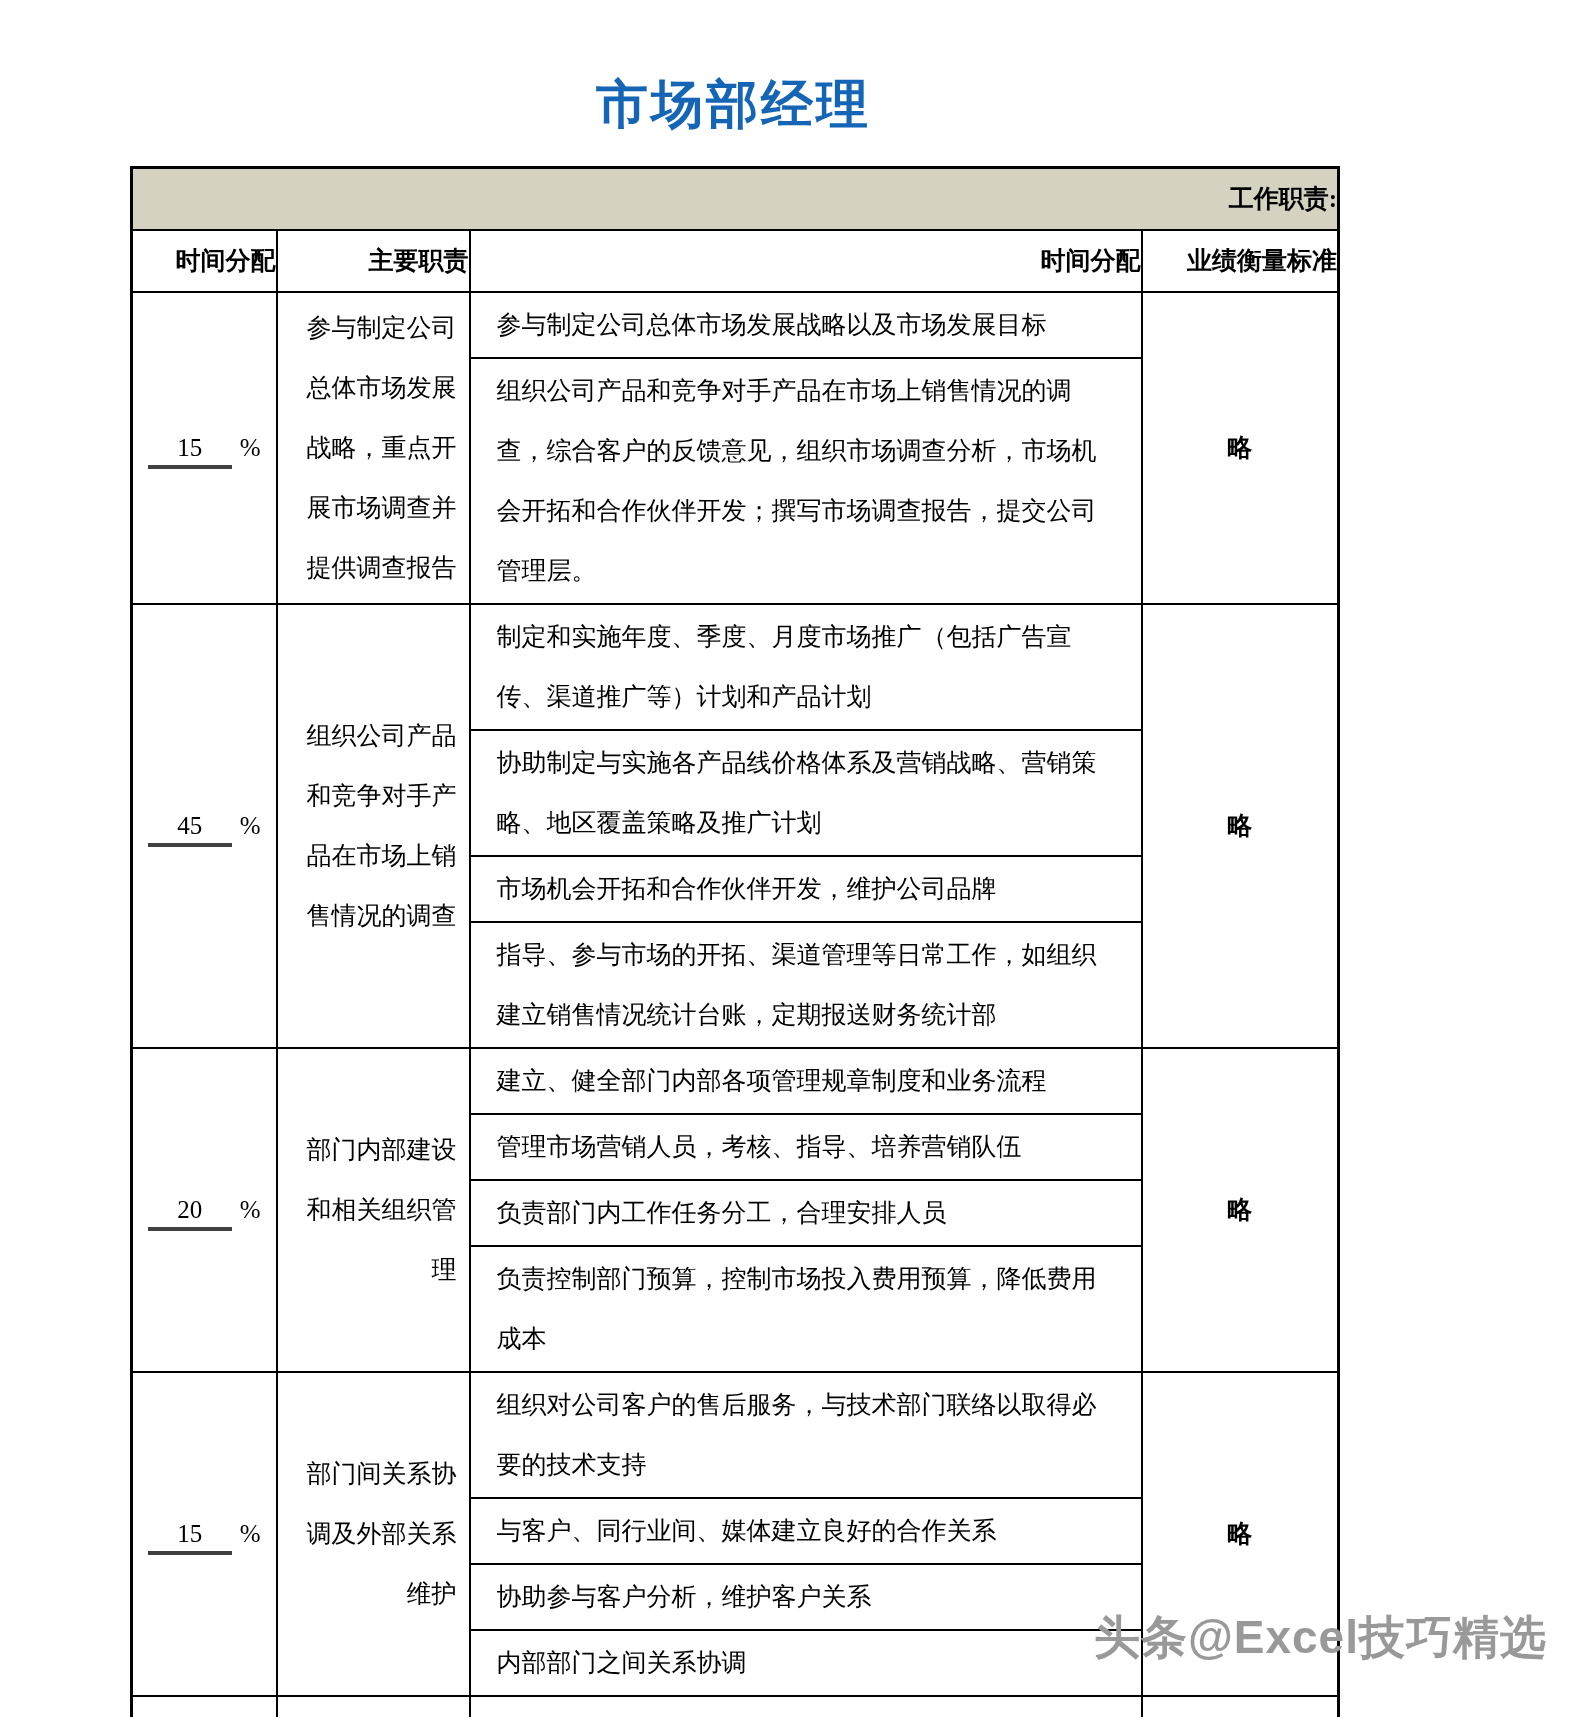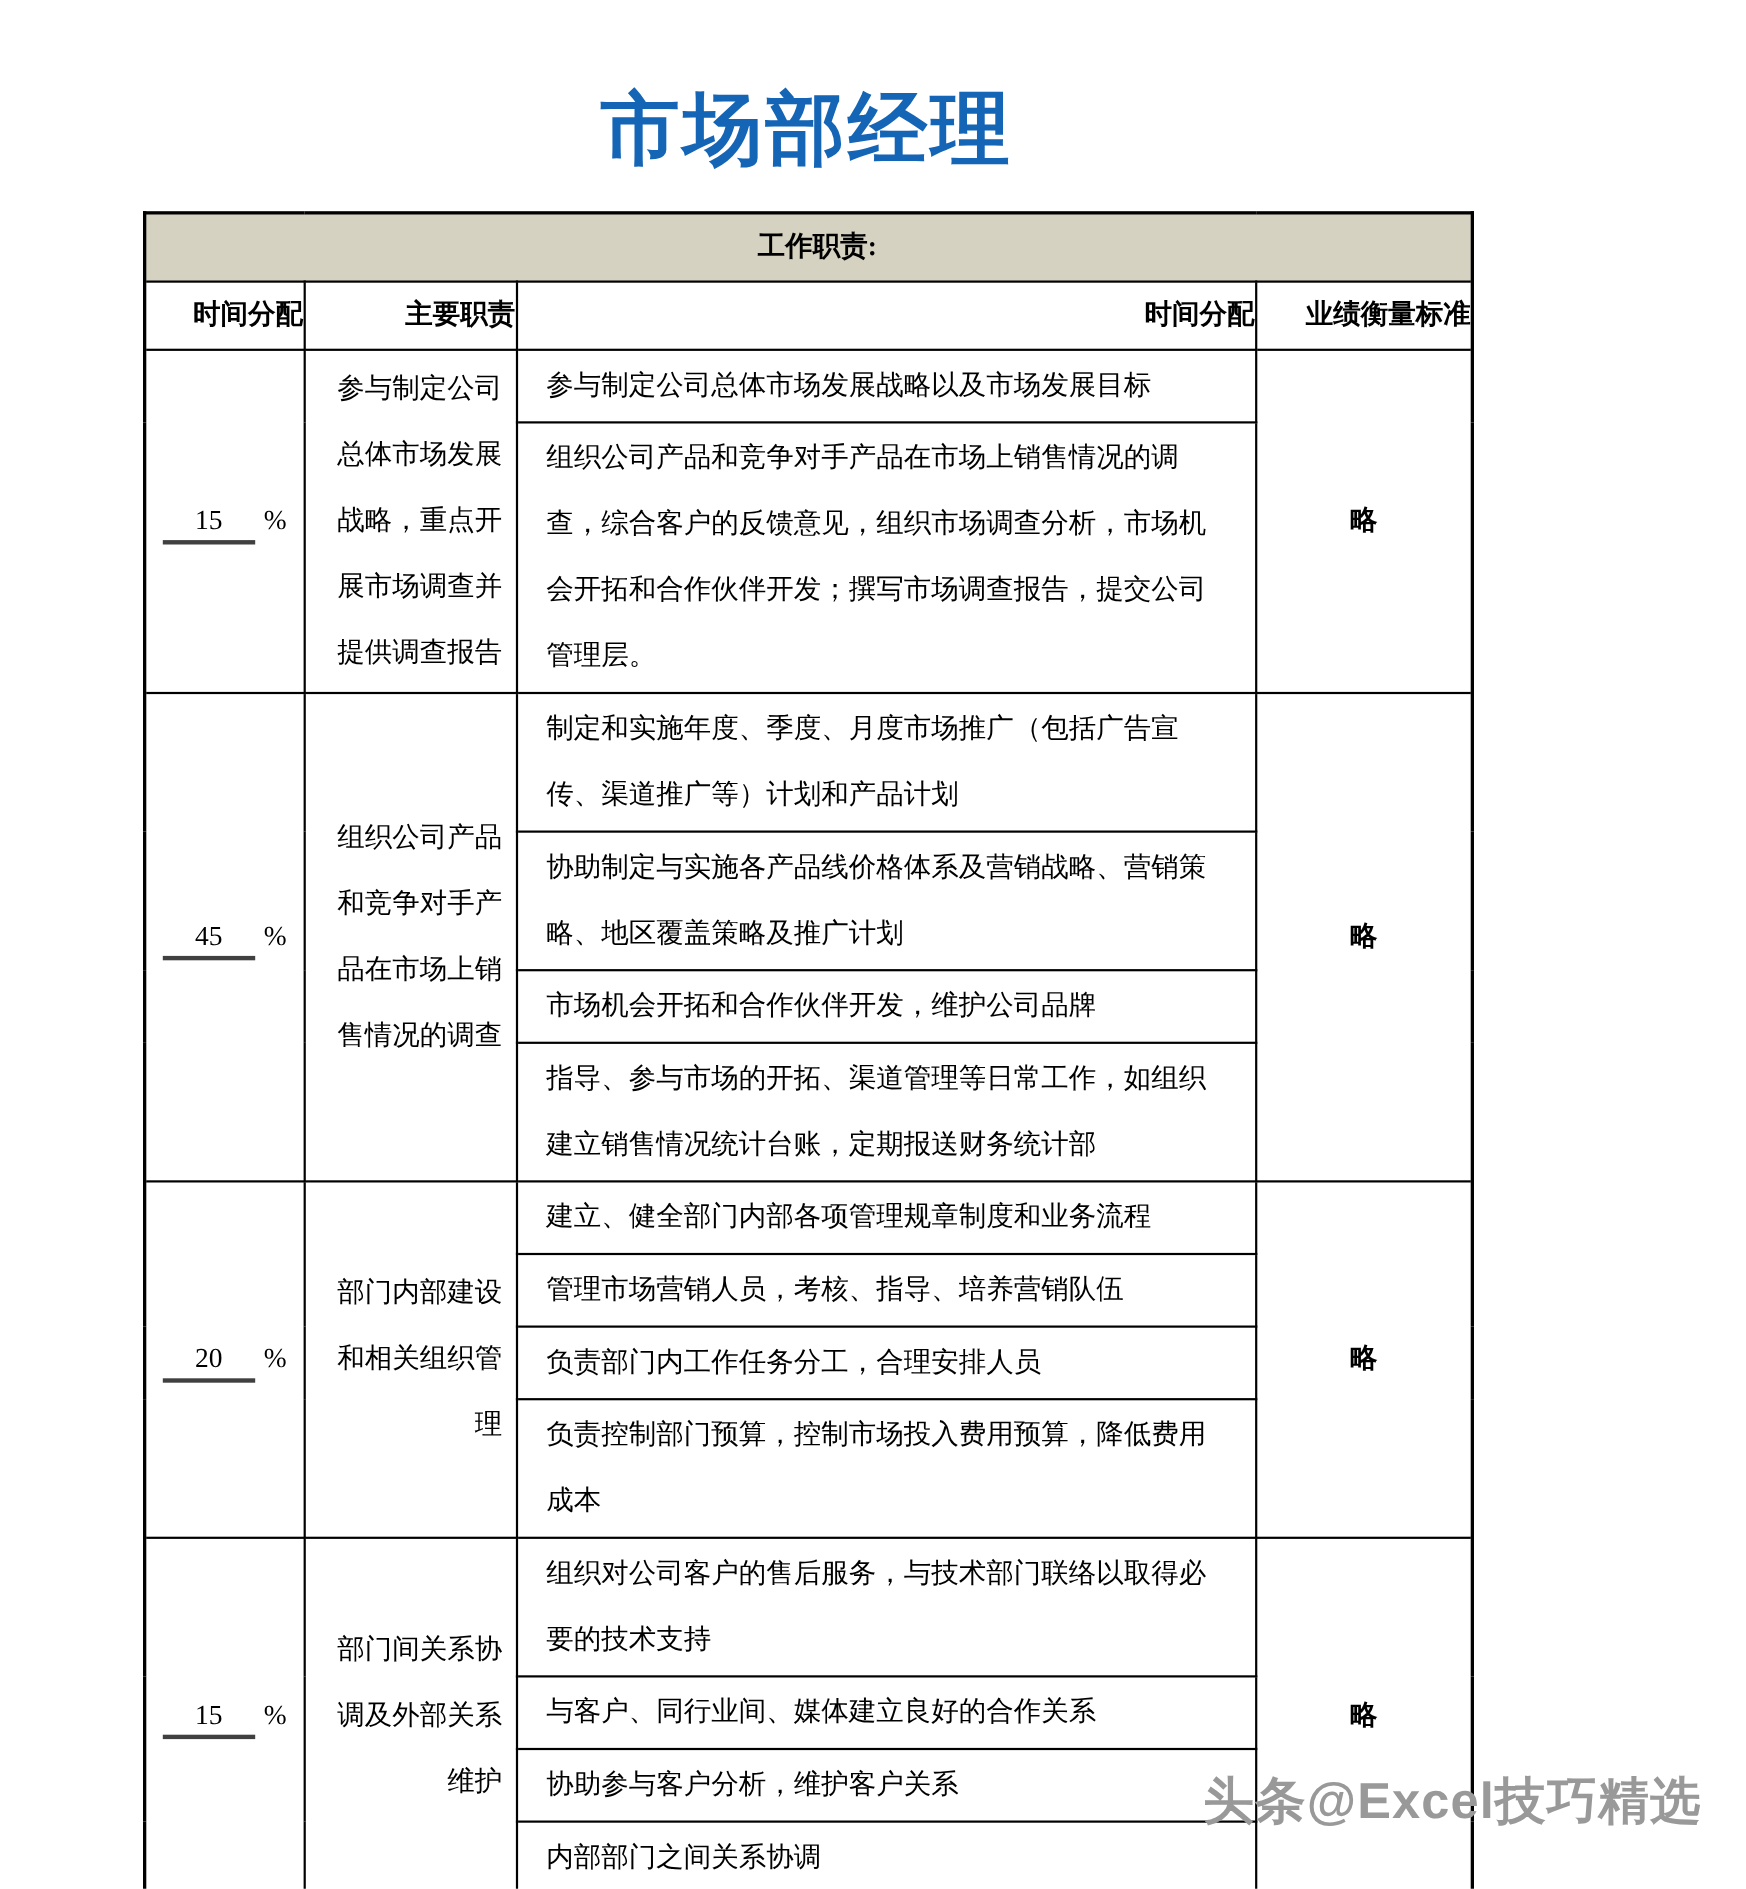"市场部经理" .page-title { font-size: 72px -> 52px }
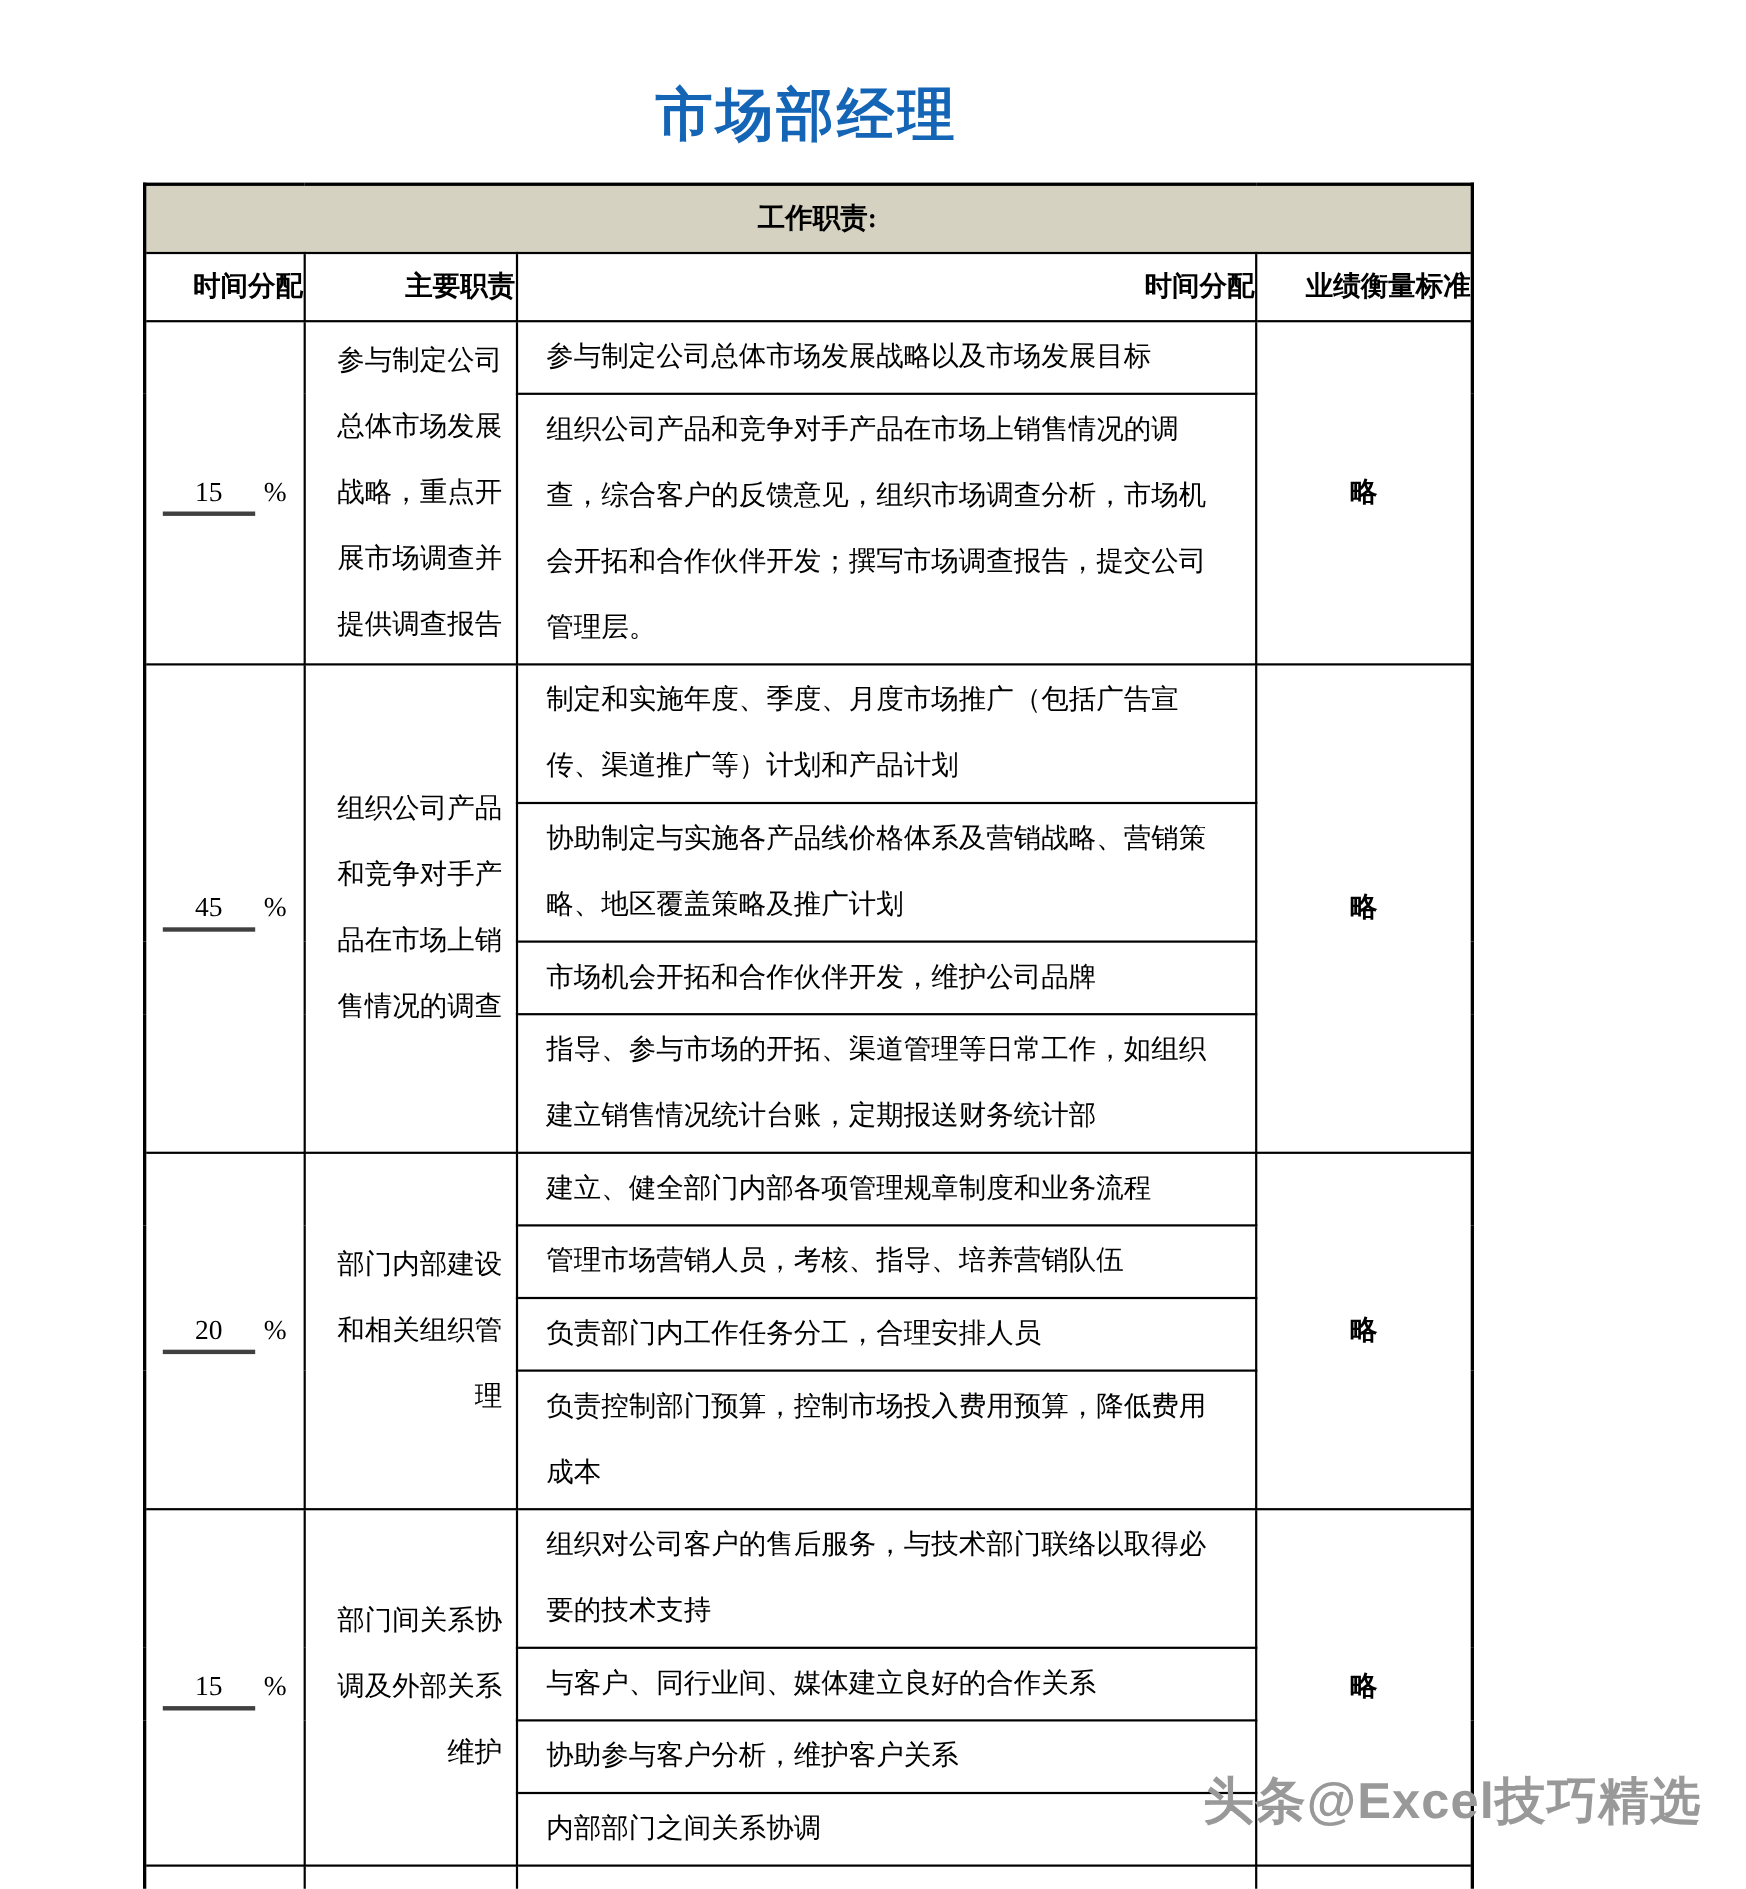"工作职责:" th.section-header { text-align: center -> right }
